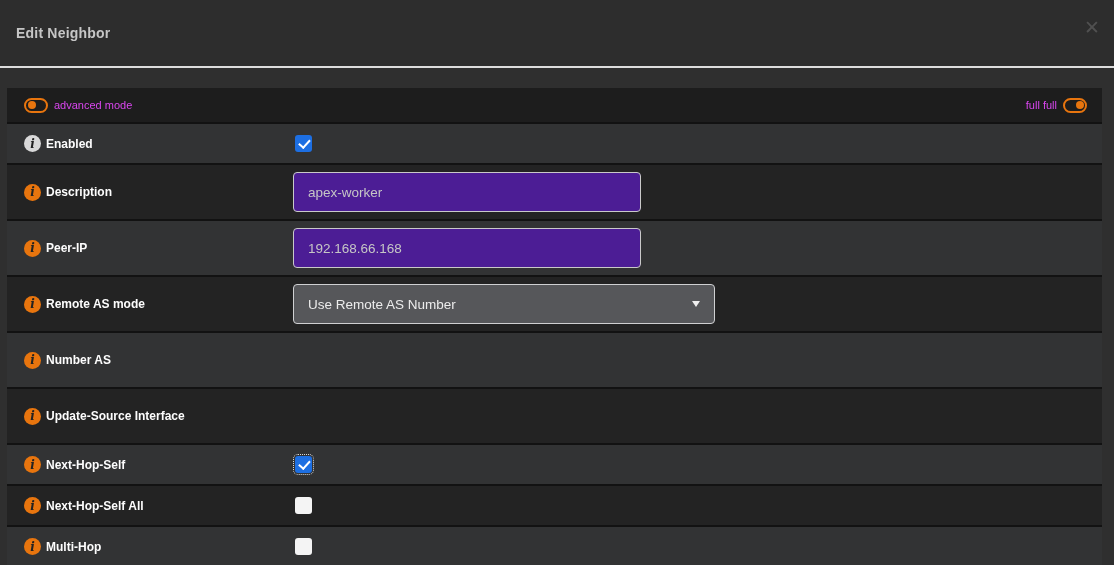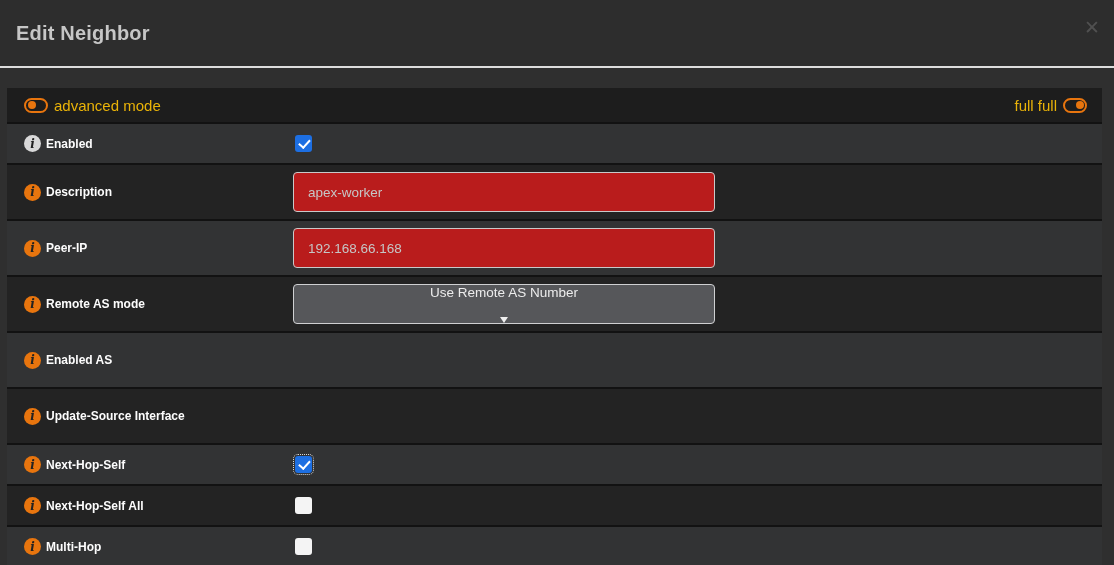"Edit Neighbor" .modal-title { font-size: 20px -> 14px }
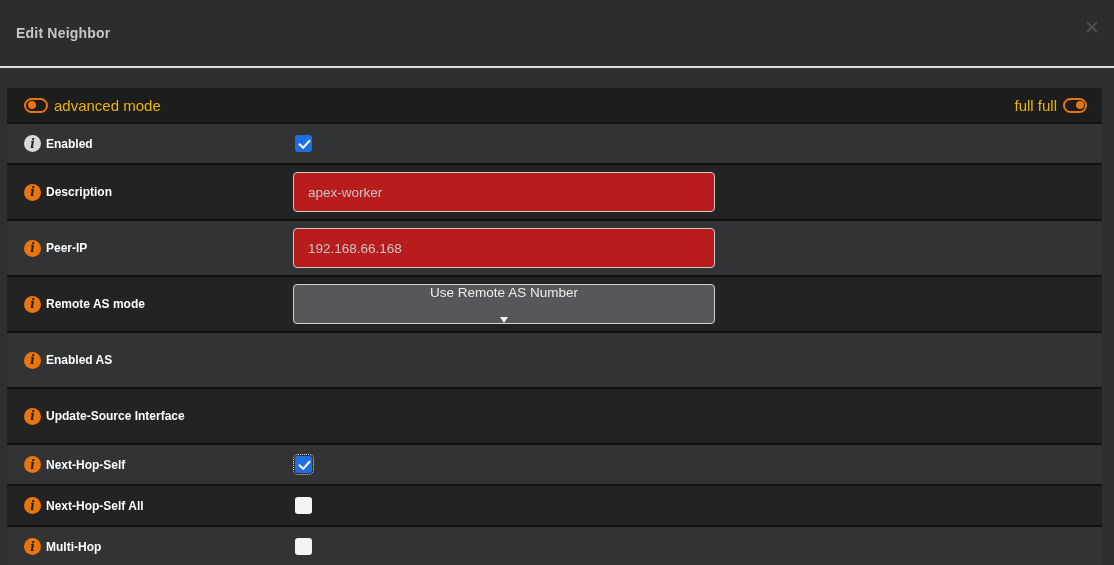"advanced mode" .toolbar-label { color: #eab308 -> #d946ef; font-size: 15px -> 11px }
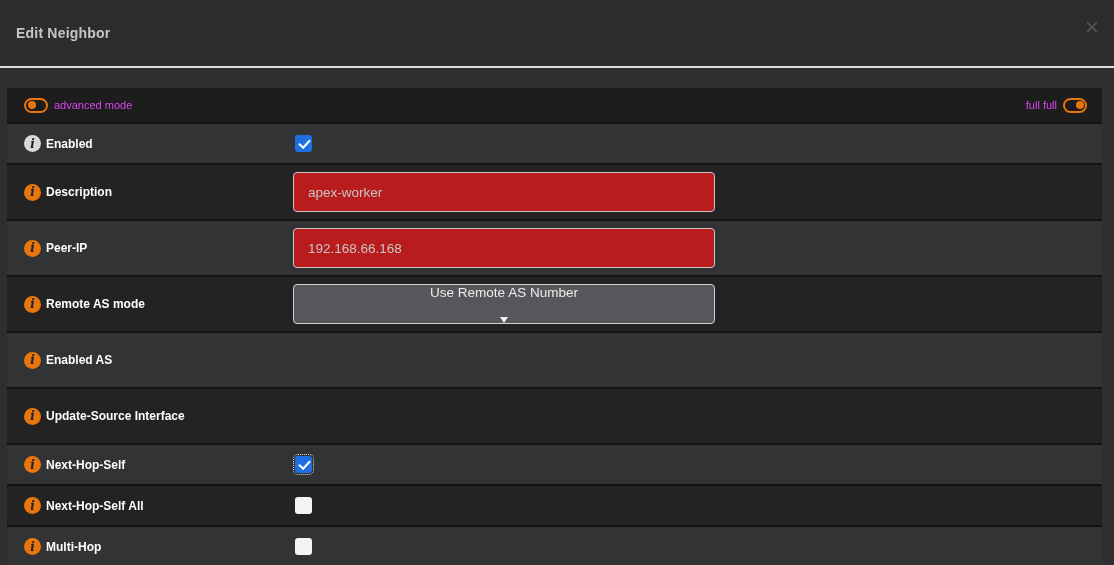"apex-worker" input.text-field { background: #b91c1c -> #4c1d95; width: 422px -> 348px }
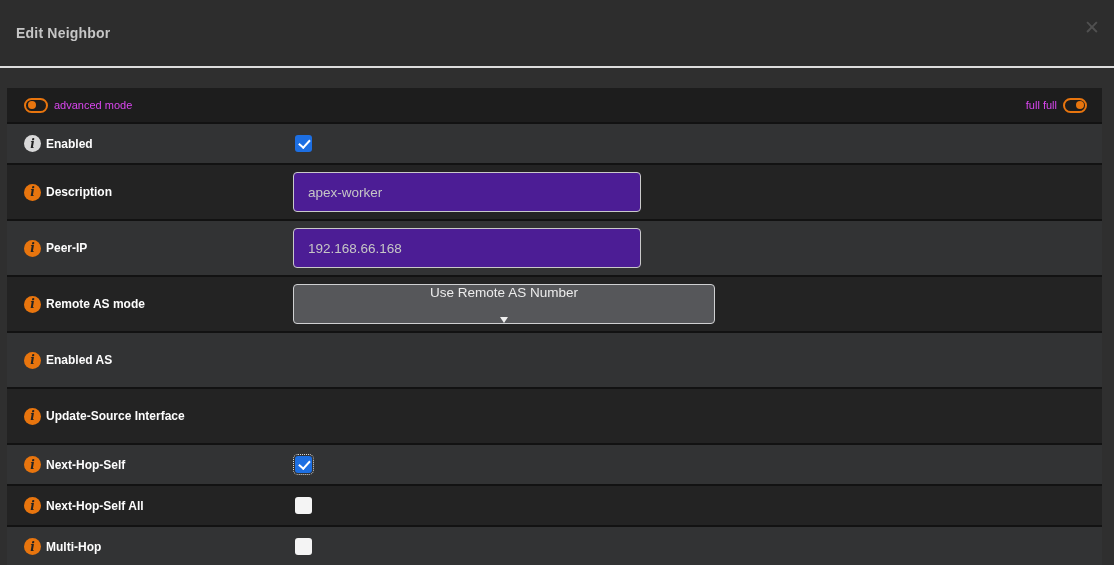"Use Remote AS Number" .select-field { flex-direction: column -> none }
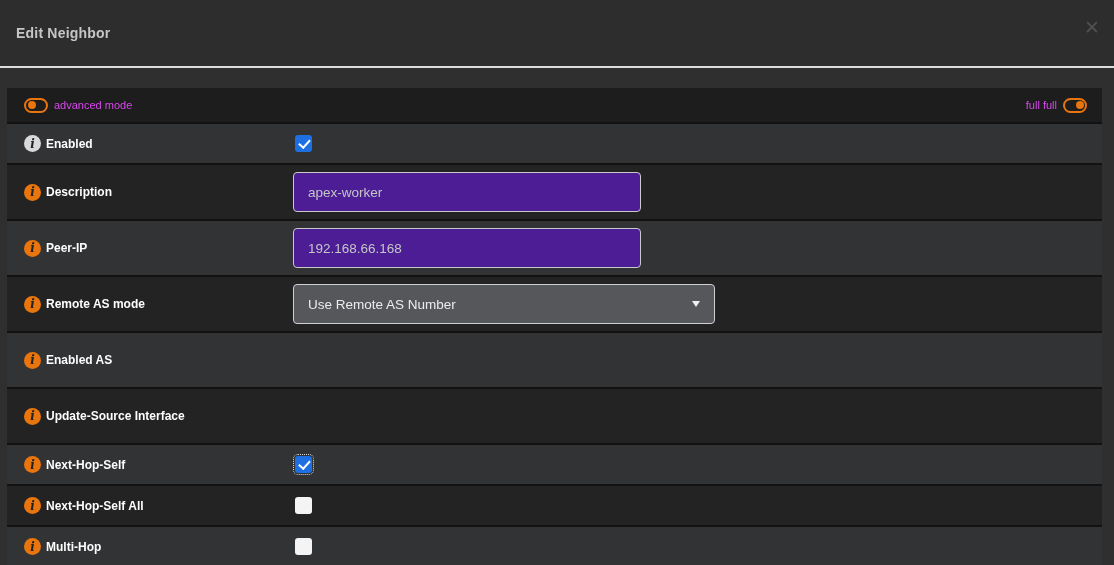"Enabled AS" span.label-text { text: Enabled -> Number }
